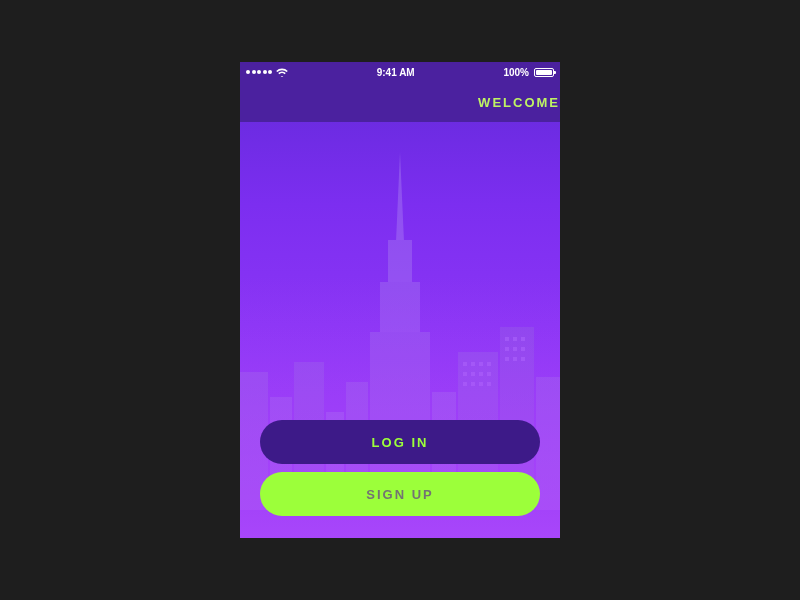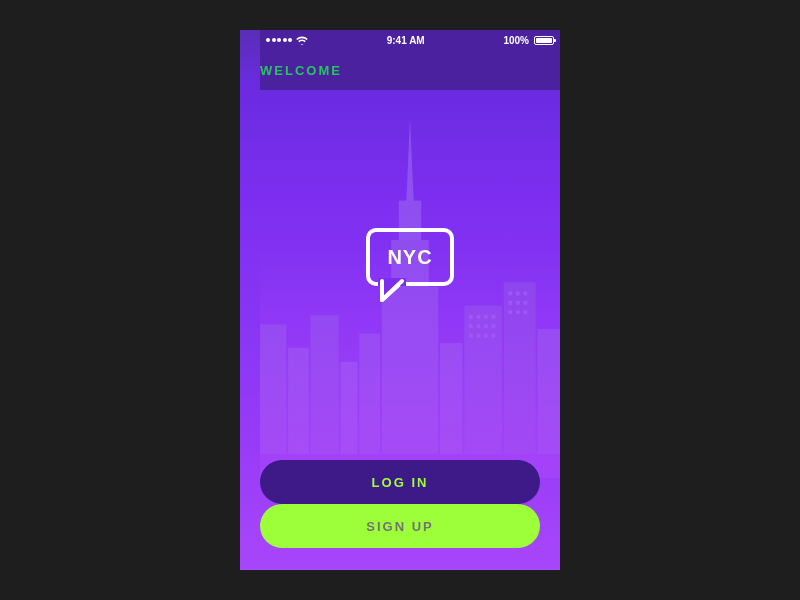"9:41 AM" .phone { height: 540px -> 476px; padding-left: 20px -> none }
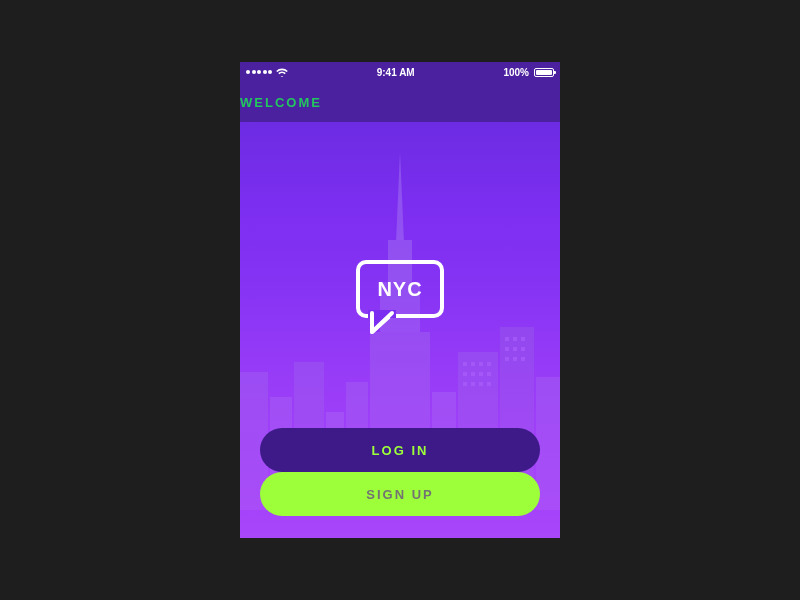"WELCOME" .nav-bar { color: #22c55e -> #bef264; justify-content: flex-start -> flex-end }
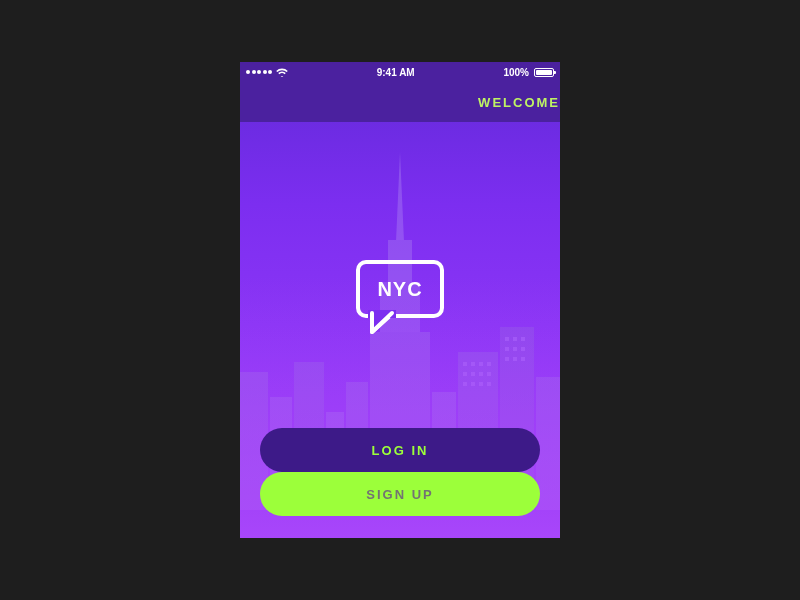"NYC" div.logo { html: <div> <svg> <rect></rect> <polygon></polygon> <rect></rect> <polygon></polygon> <polyline></polyline> <text>NYC</text> </svg> </div> -> none }
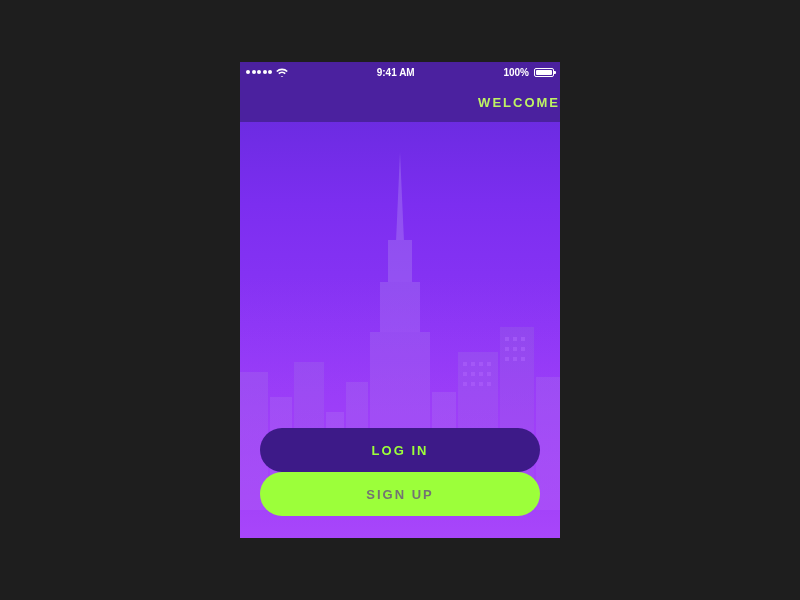"LOG IN" .bottom { gap: 0 -> 8px }
